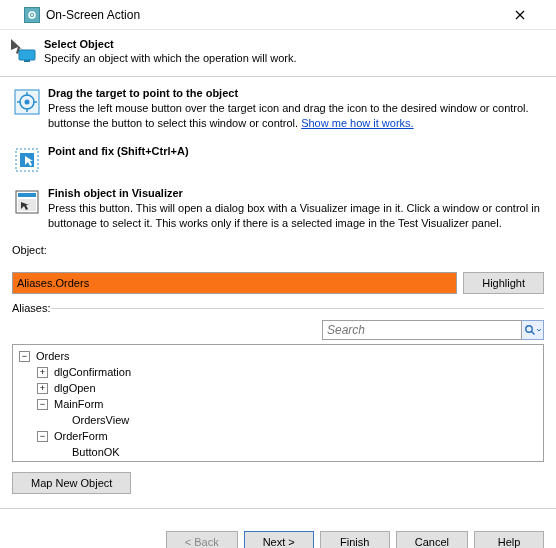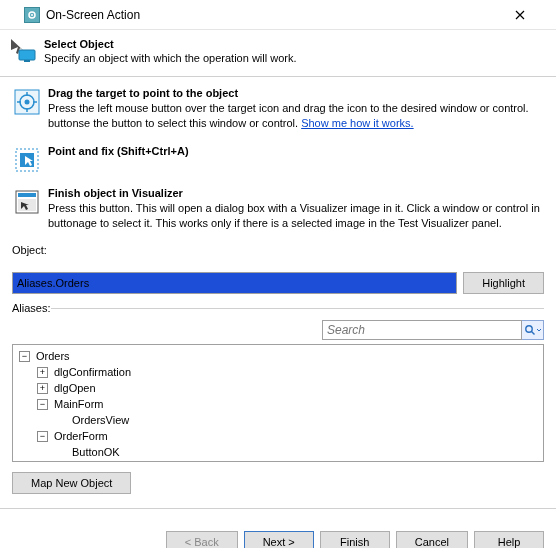"Aliases.Orders" .object-input { background: #1d4ed8 -> #f97316 }
